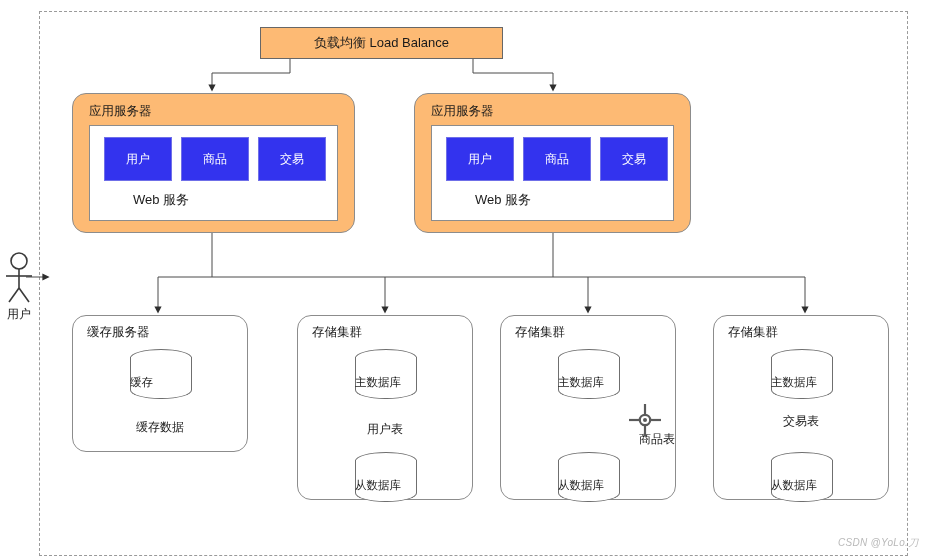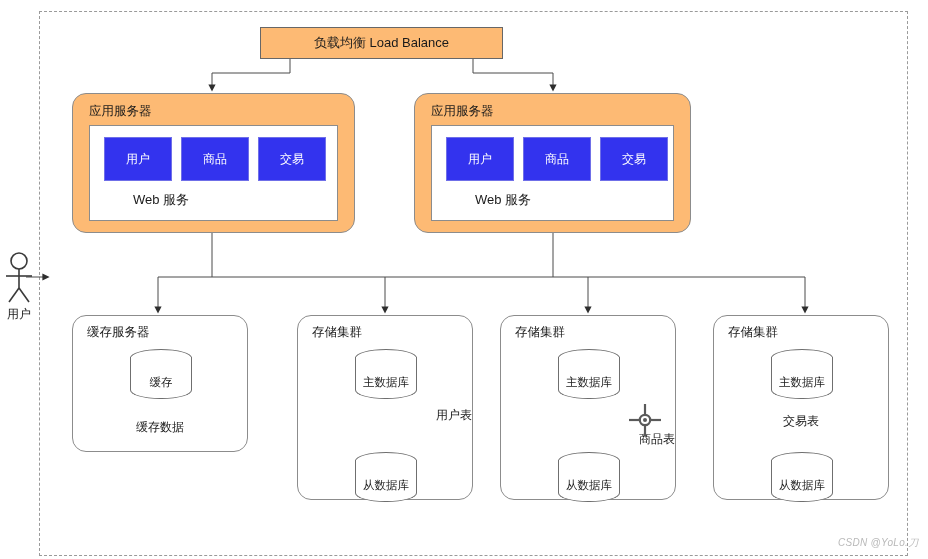"缓存" .cyl .lab { text-align: center -> left }
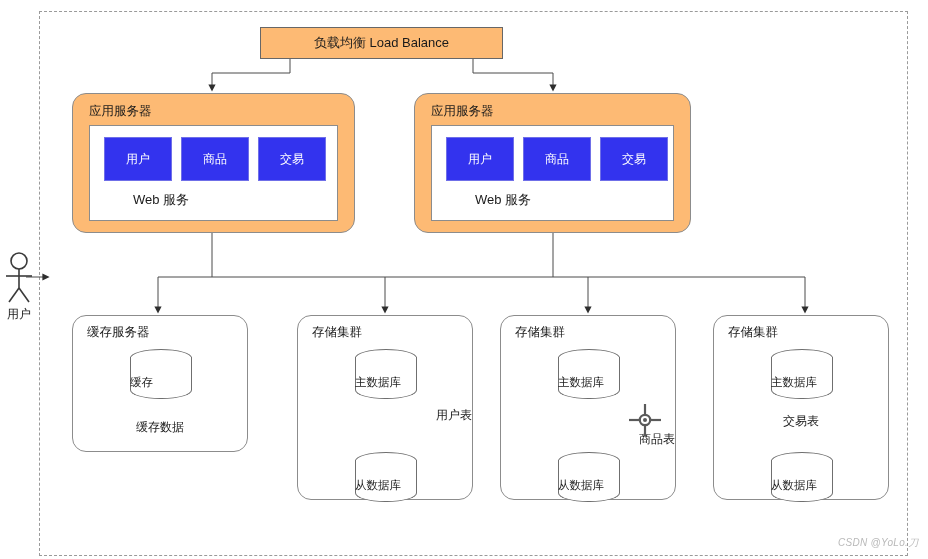"用户表" div.caption { text-align: right -> none; top: 91px -> 105px }
